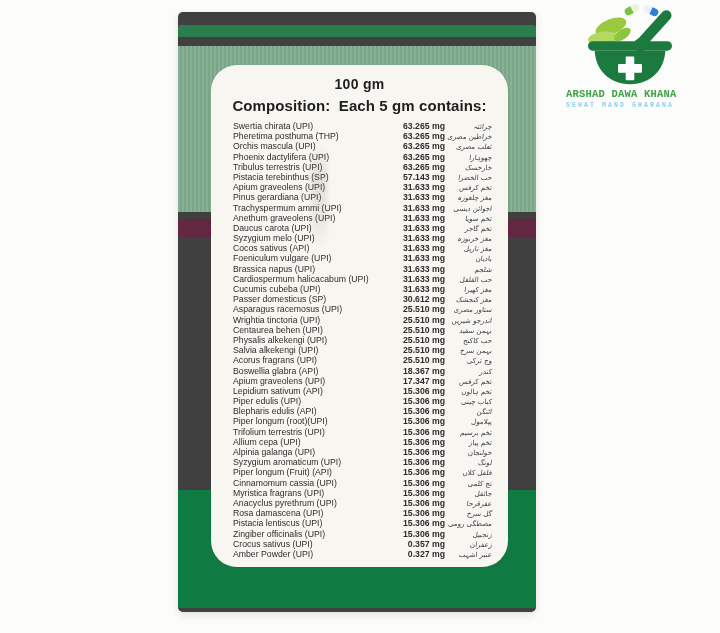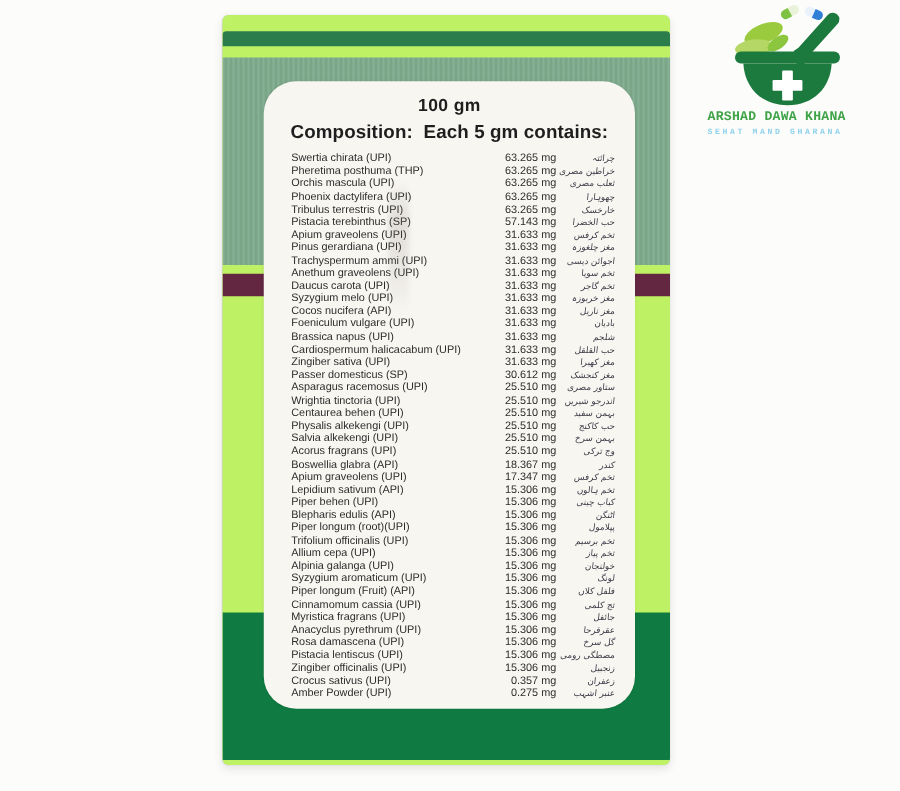"100 gm" .box { background: #bef264 -> #404040 }
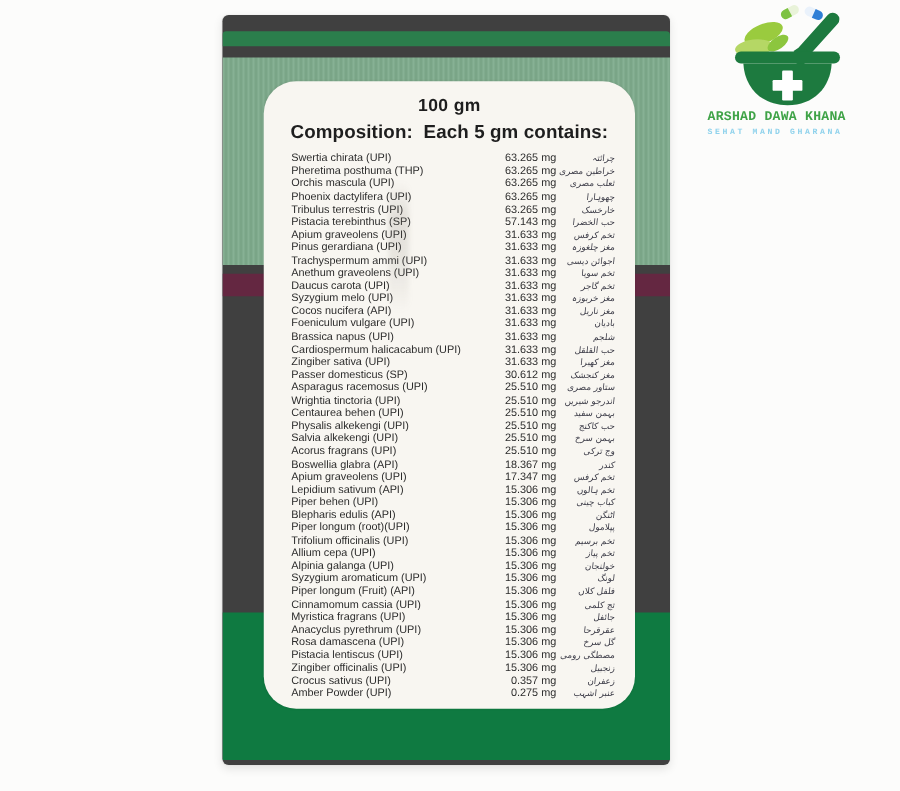"63.265 mg" .a { font-weight: none -> bold }
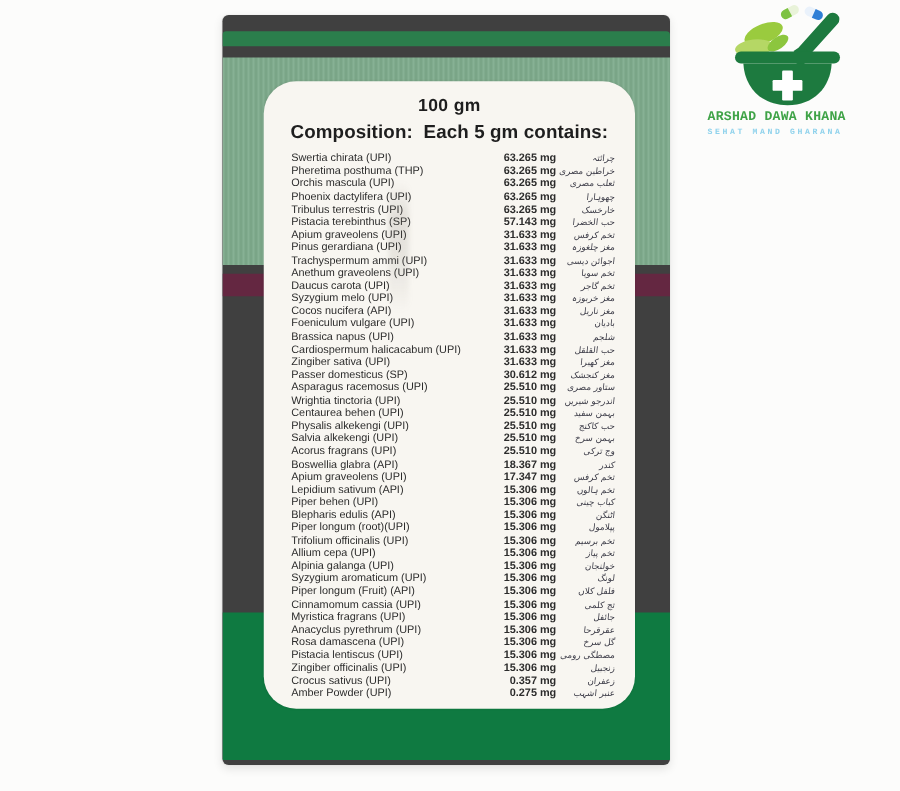"Cocos nucifera (API)" span.n { text: nucifera -> sativus }
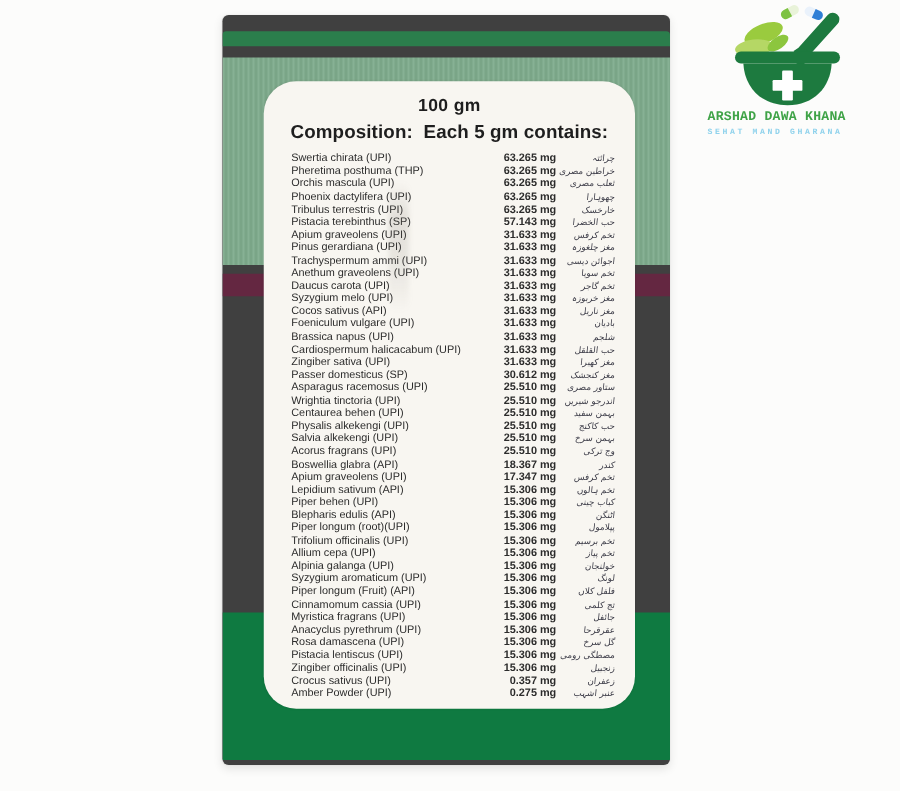"Zingiber sativa (UPI)" span.n { text: Zingiber sativa -> Cucumis cubeba }
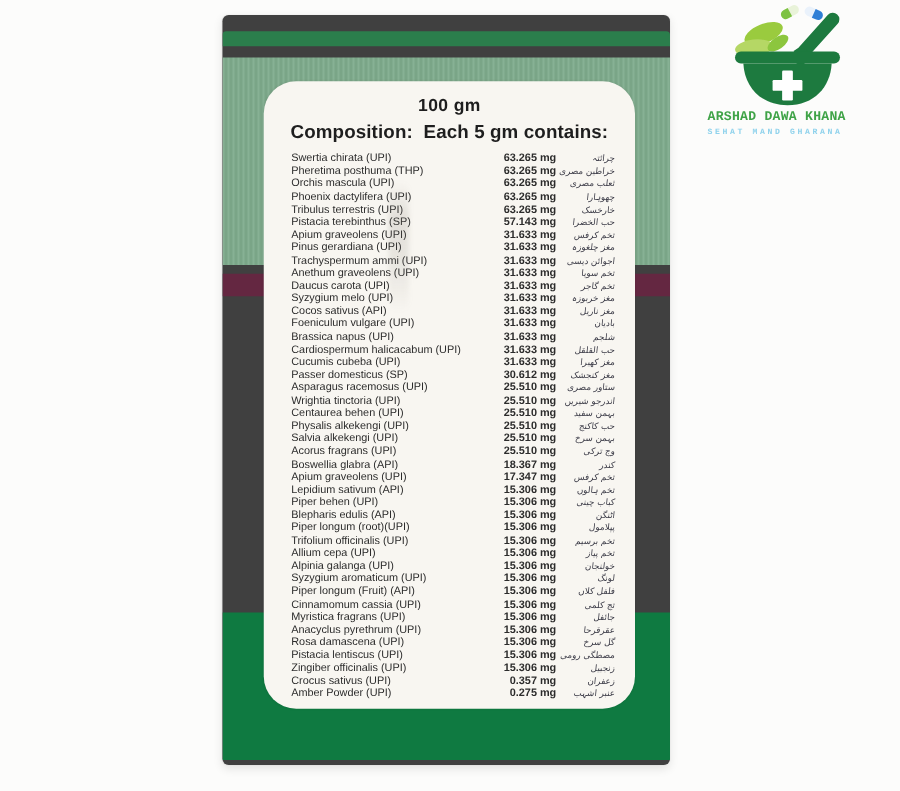"Piper behen (UPI)" span.n { text: behen -> edulis }
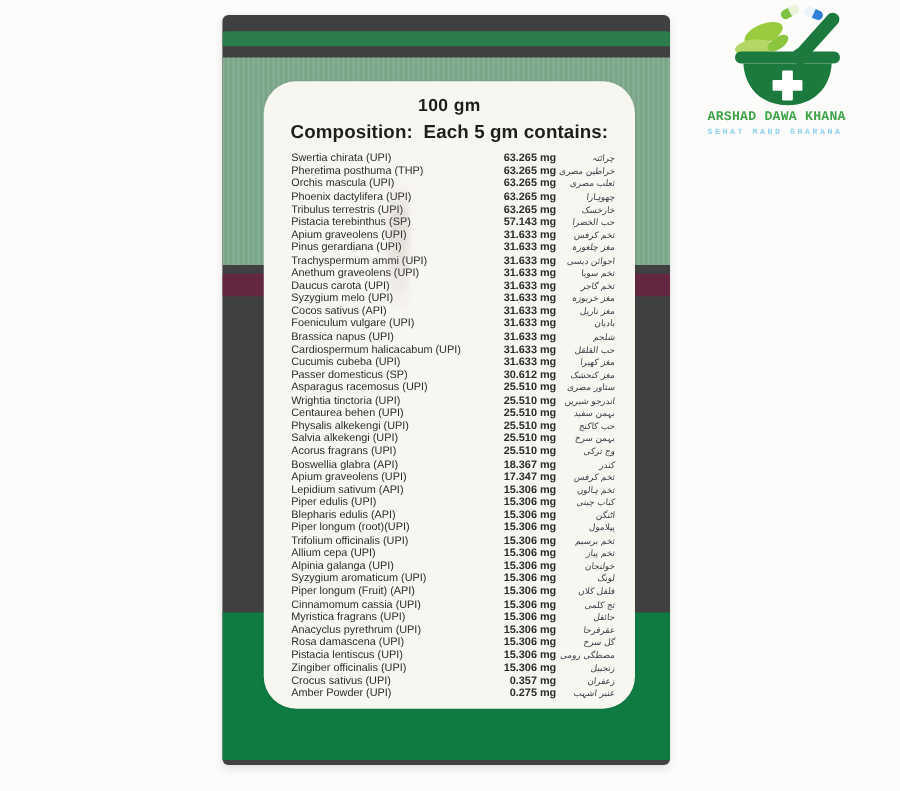"Trifolium officinalis (UPI)" span.n { text: officinalis -> terrestris }
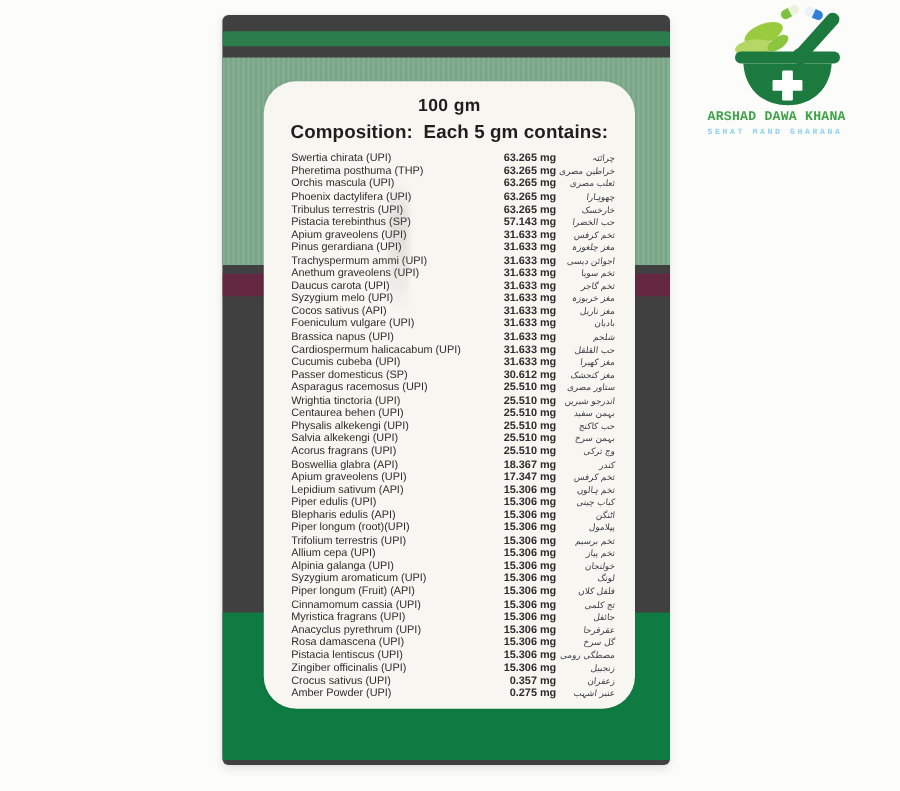"0.275 mg" span.a { text: 0.275 -> 0.327 }
